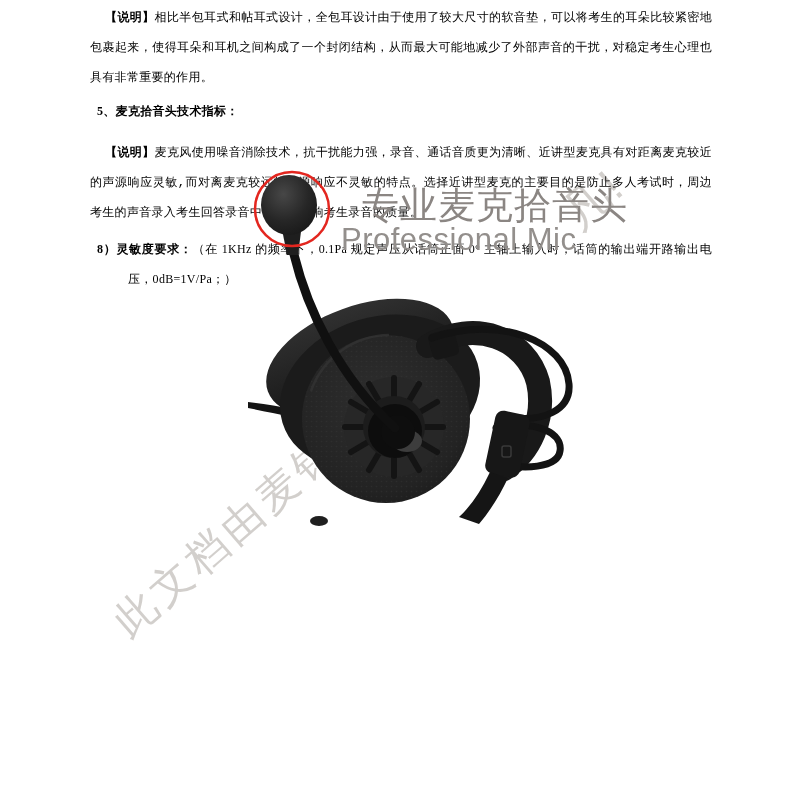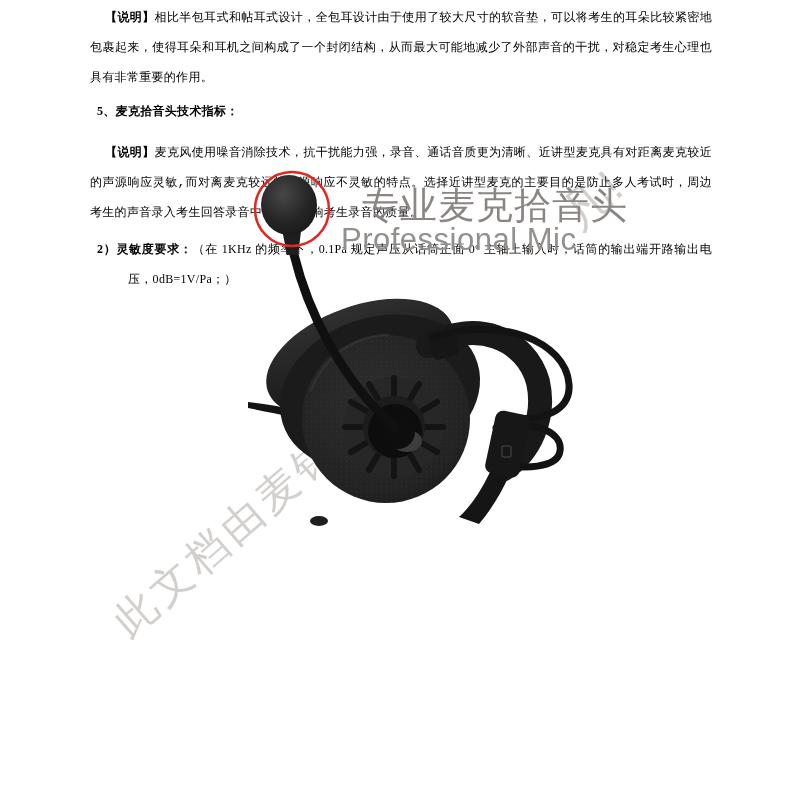"2）灵敏度要求：" b { text: 2 -> 8 }
